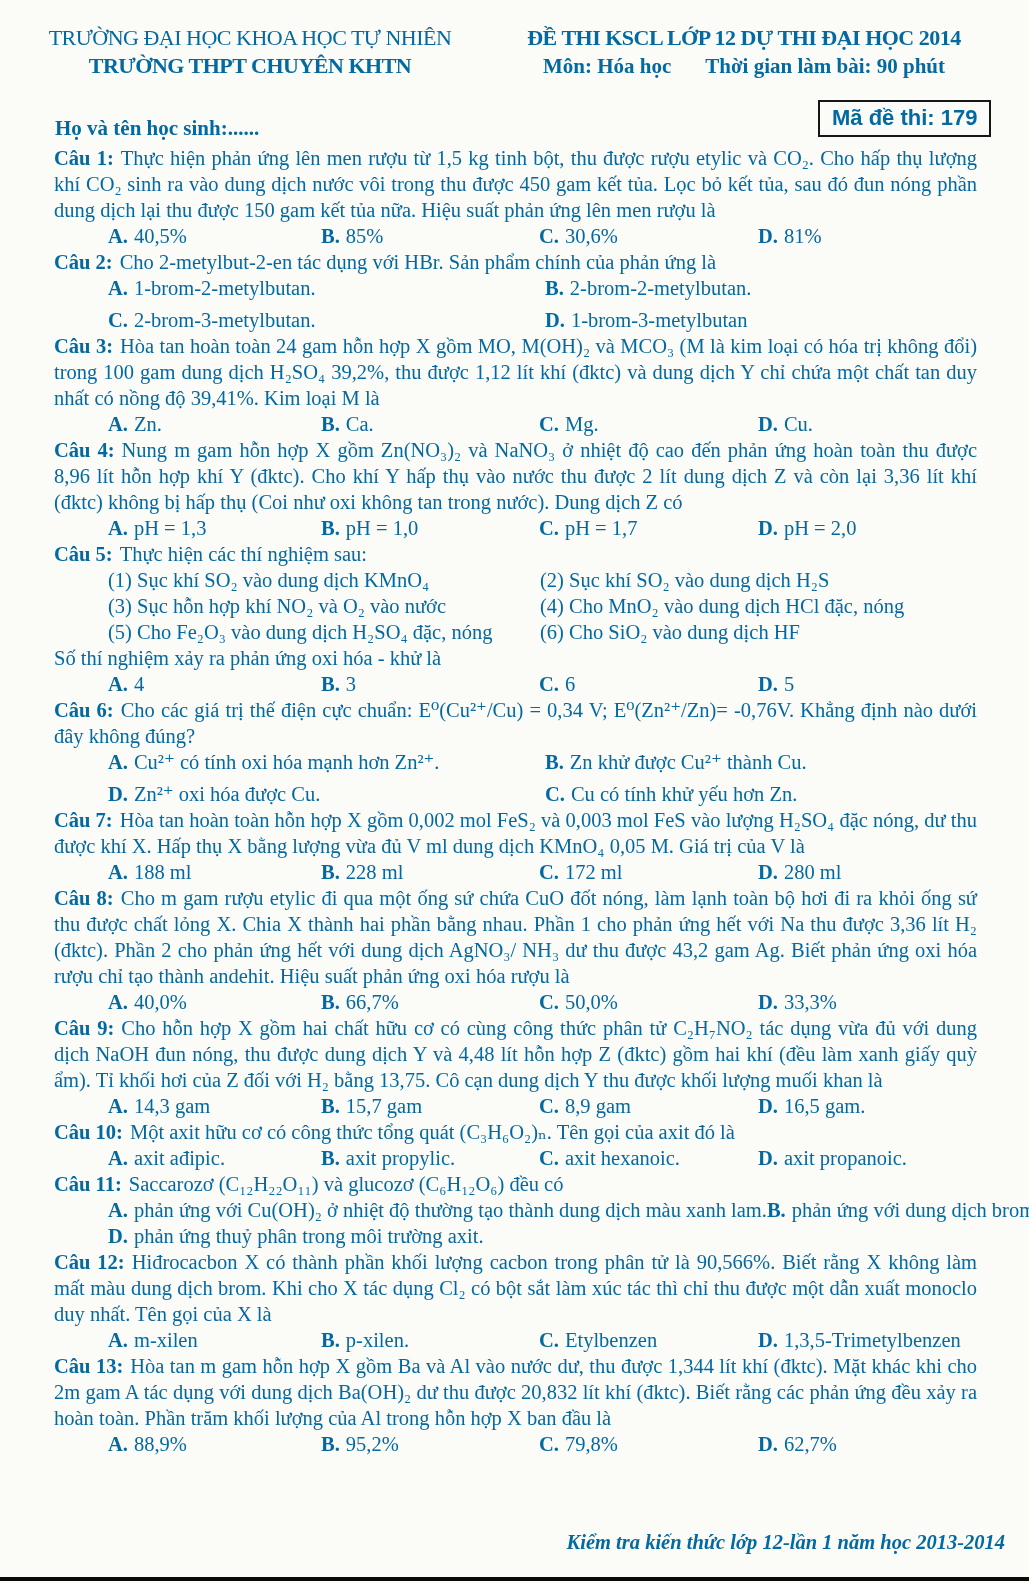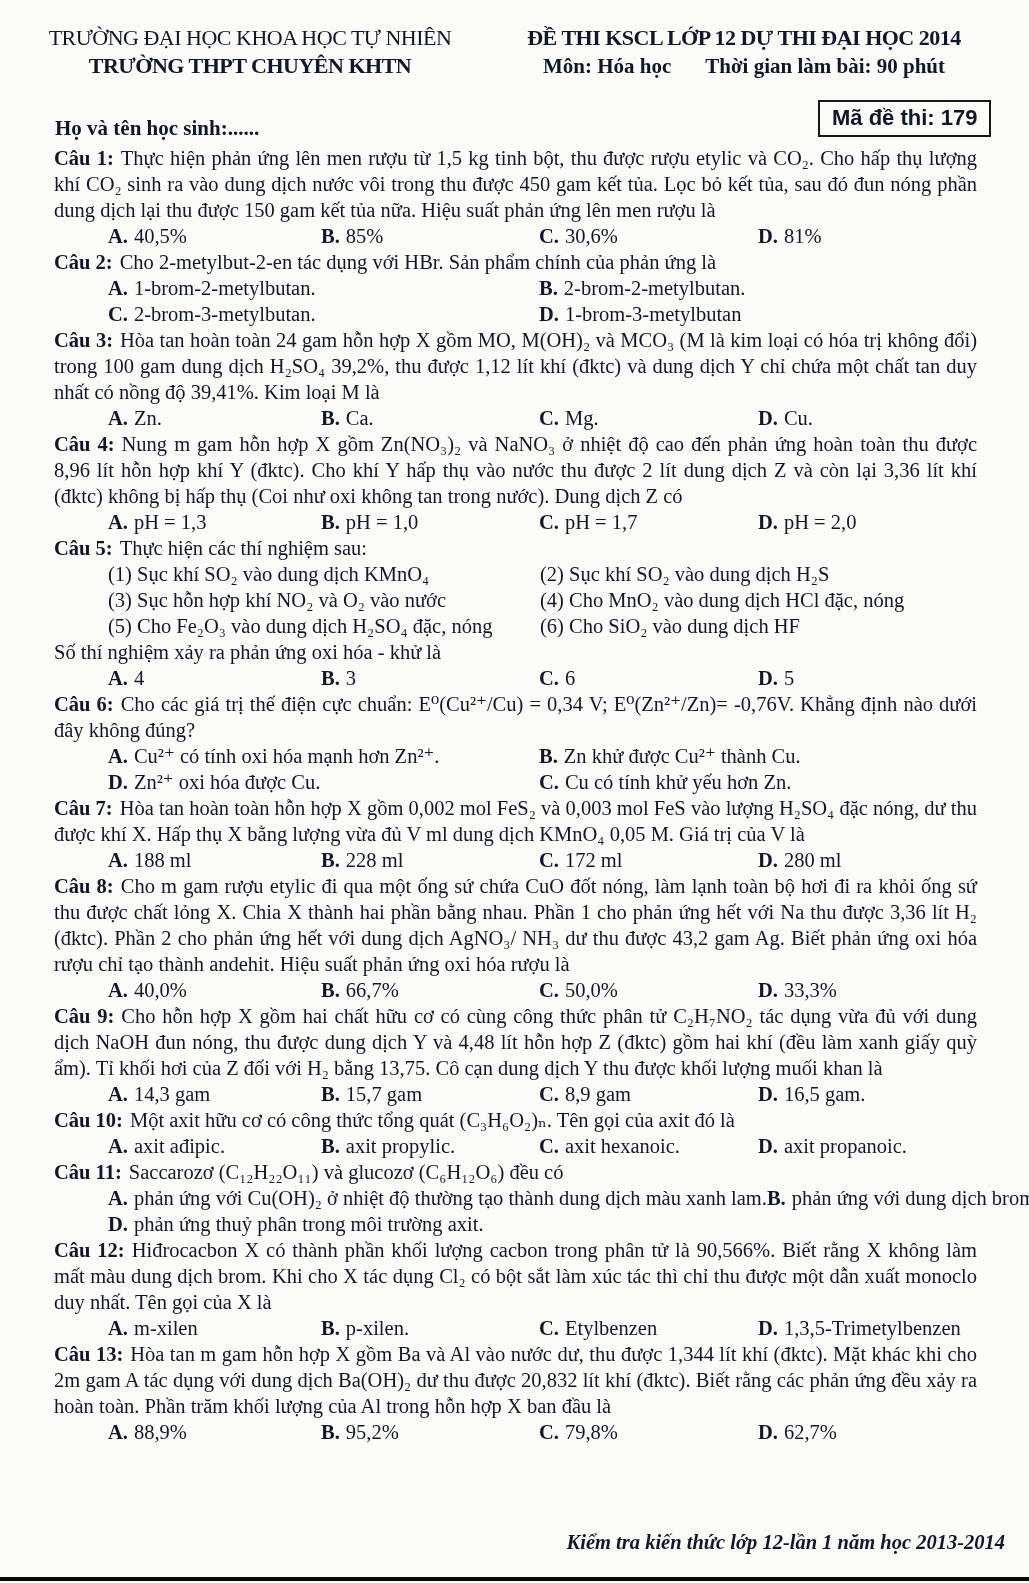"TRƯỜNG ĐẠI HỌC KHOA HỌC" .page { color: #0f172a -> #0369a1 }
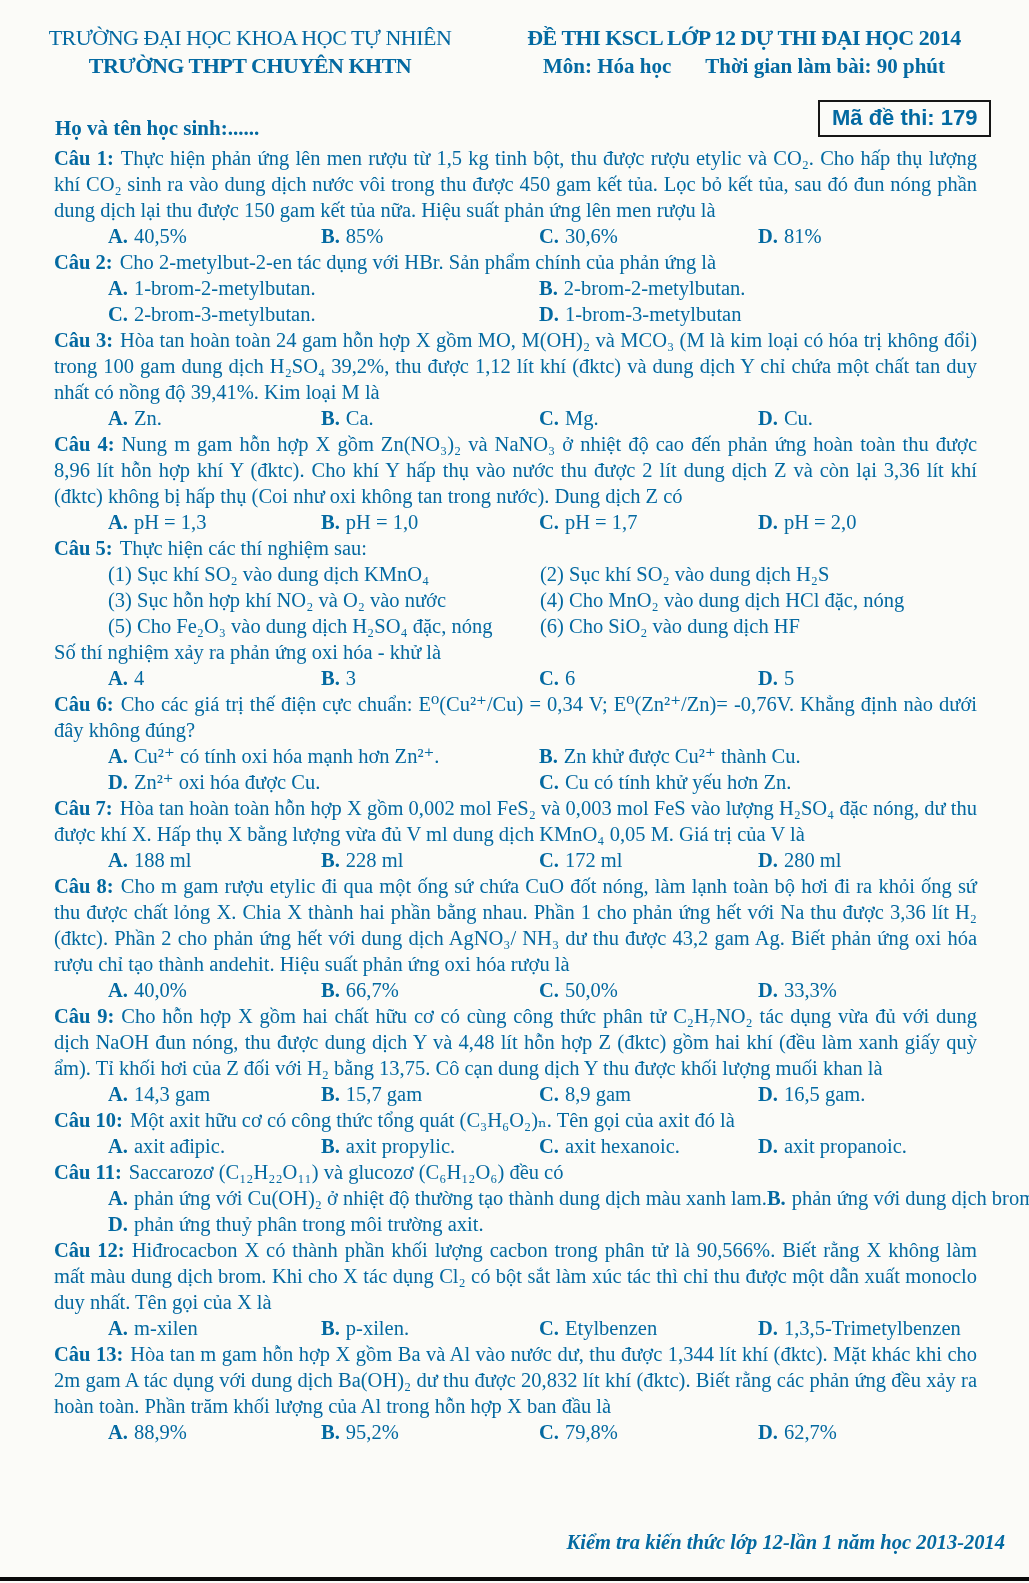"A. 1-brom-2-metylbutan." .options.two { gap: none -> 6px }
